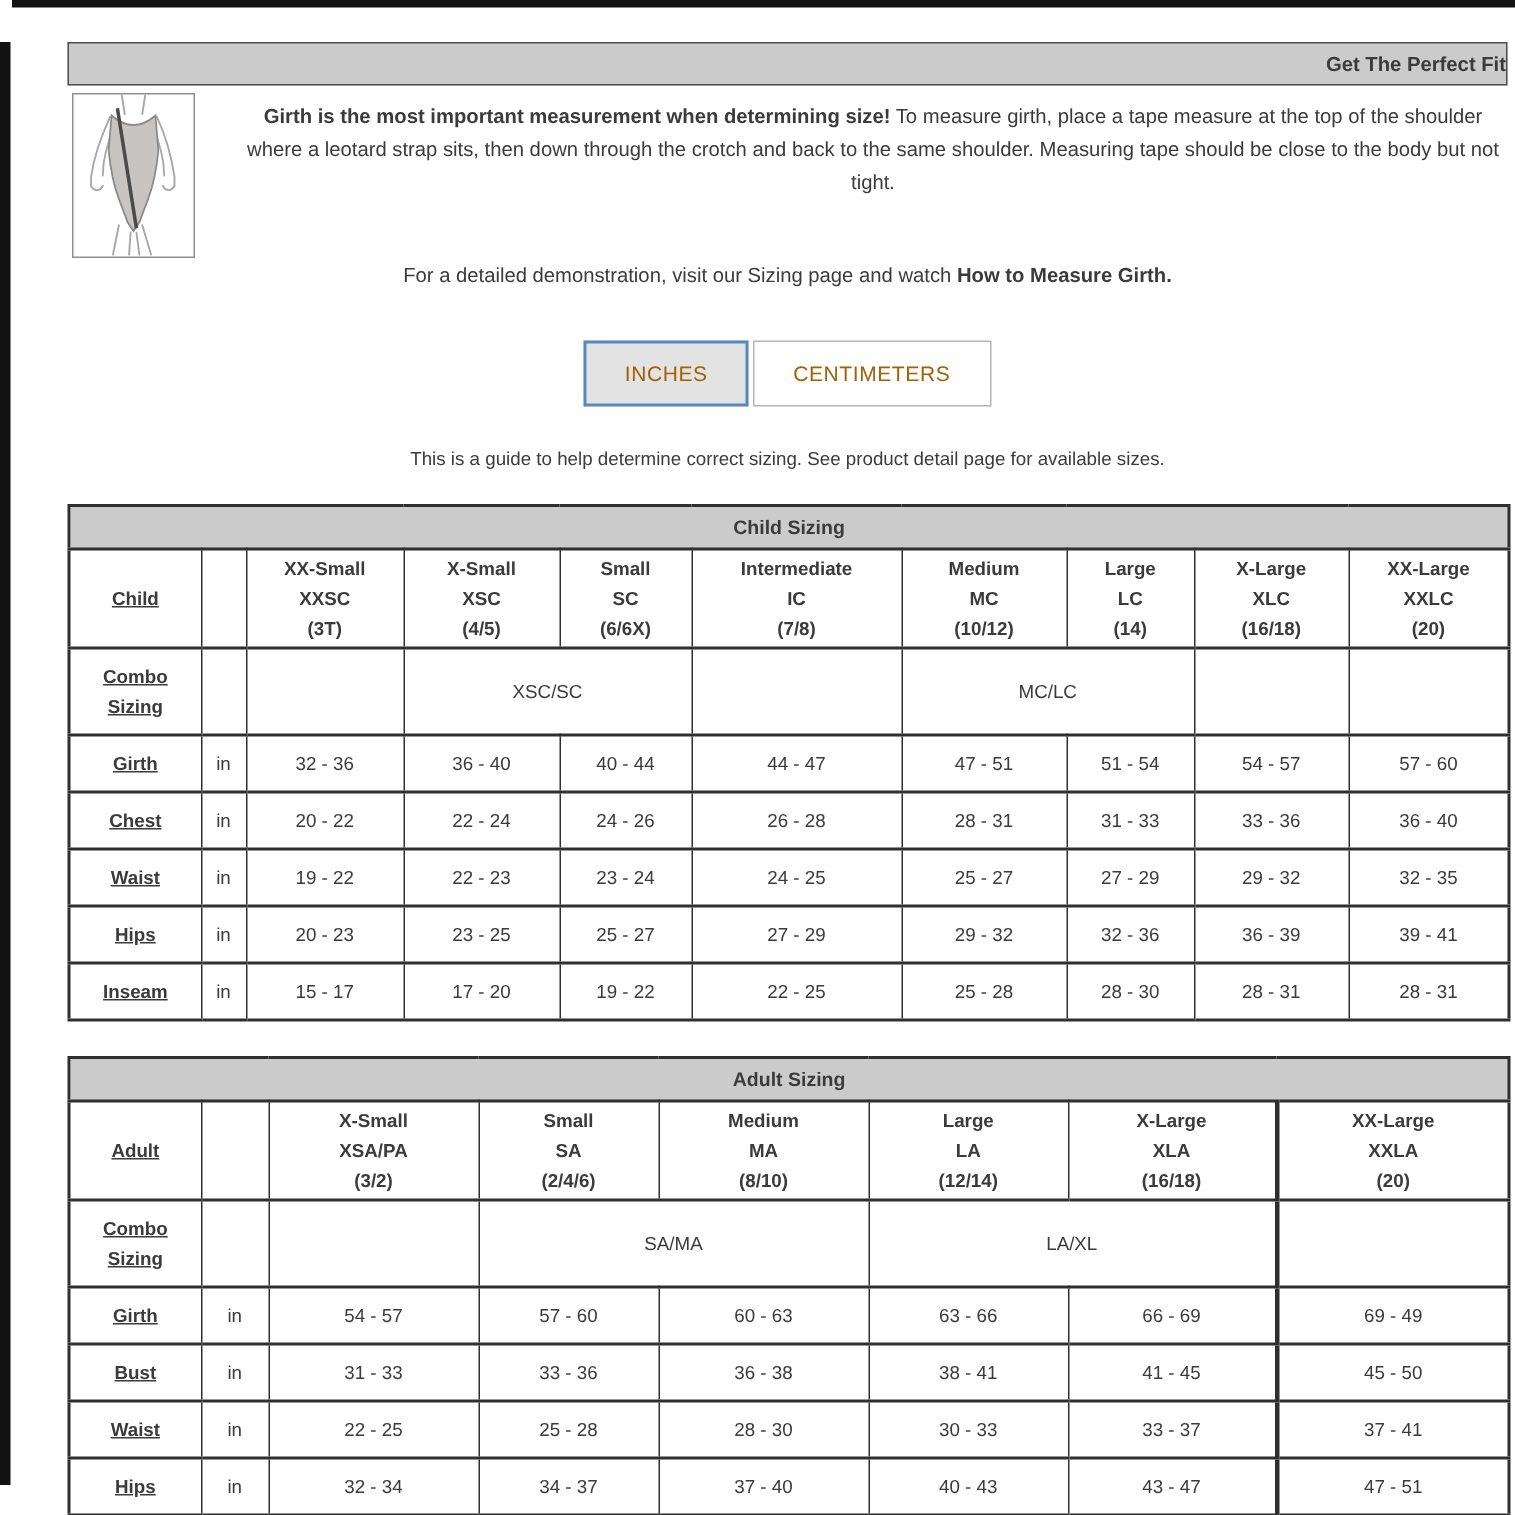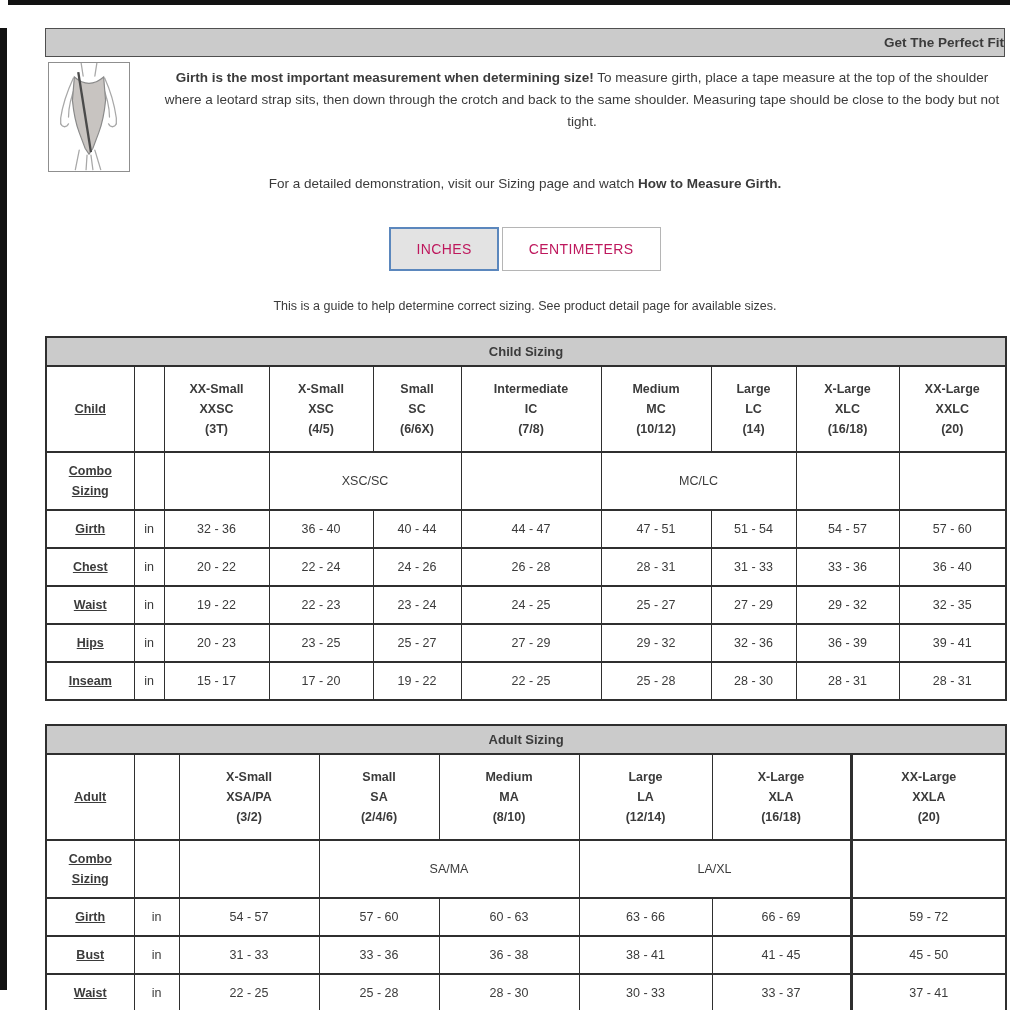"INCHES" .btn { color: #be185d -> #a16207 }
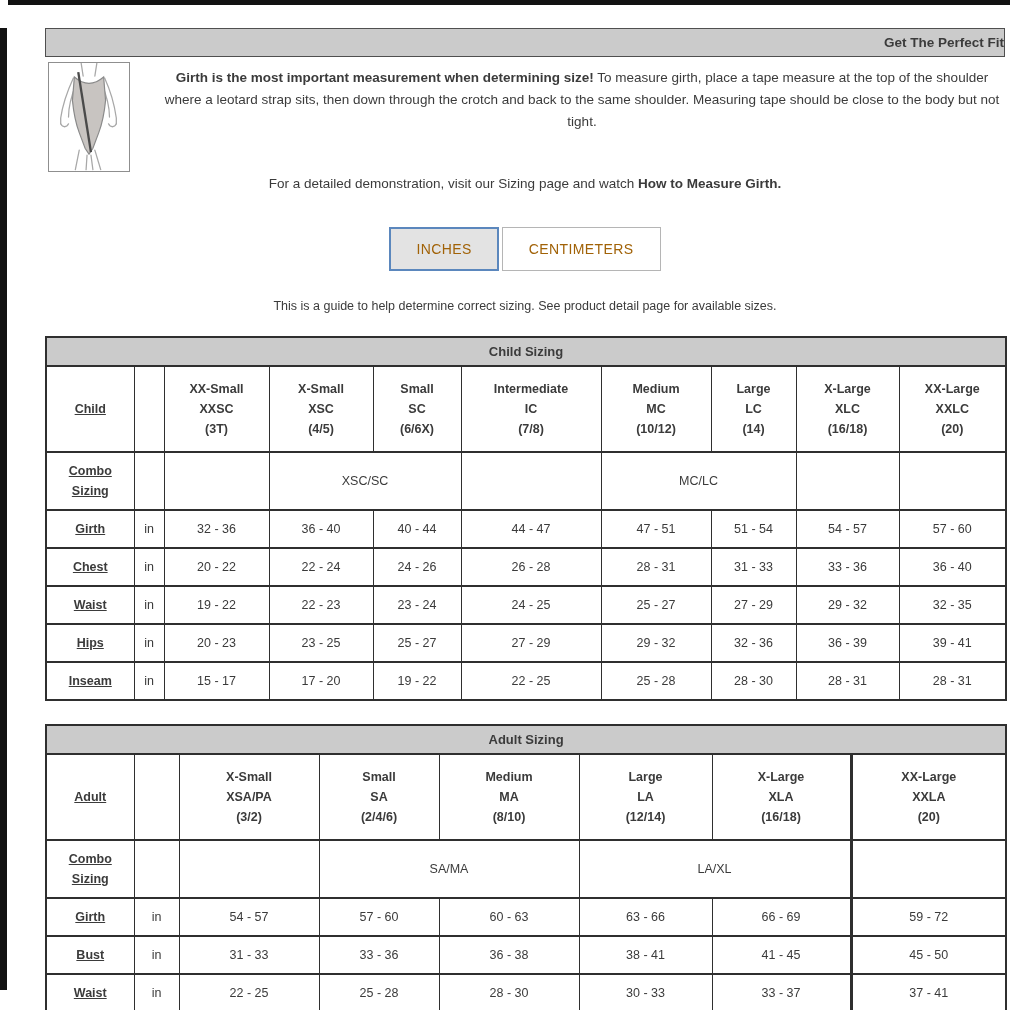"XX-Small" .size-table .hdr { padding: 12px 2px -> 2px 2px }
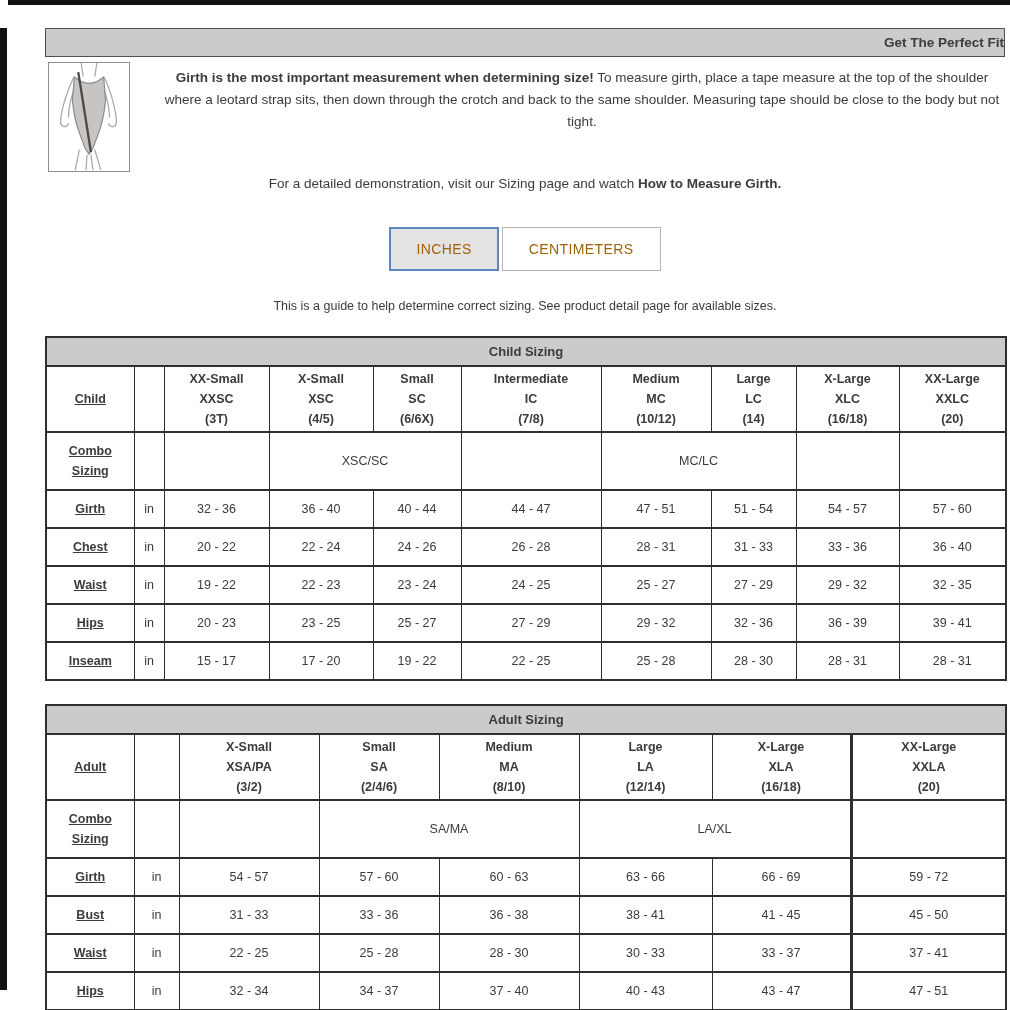"59 - 72" td.thick-left { text: 59 - 72 -> 69 - 49 }
